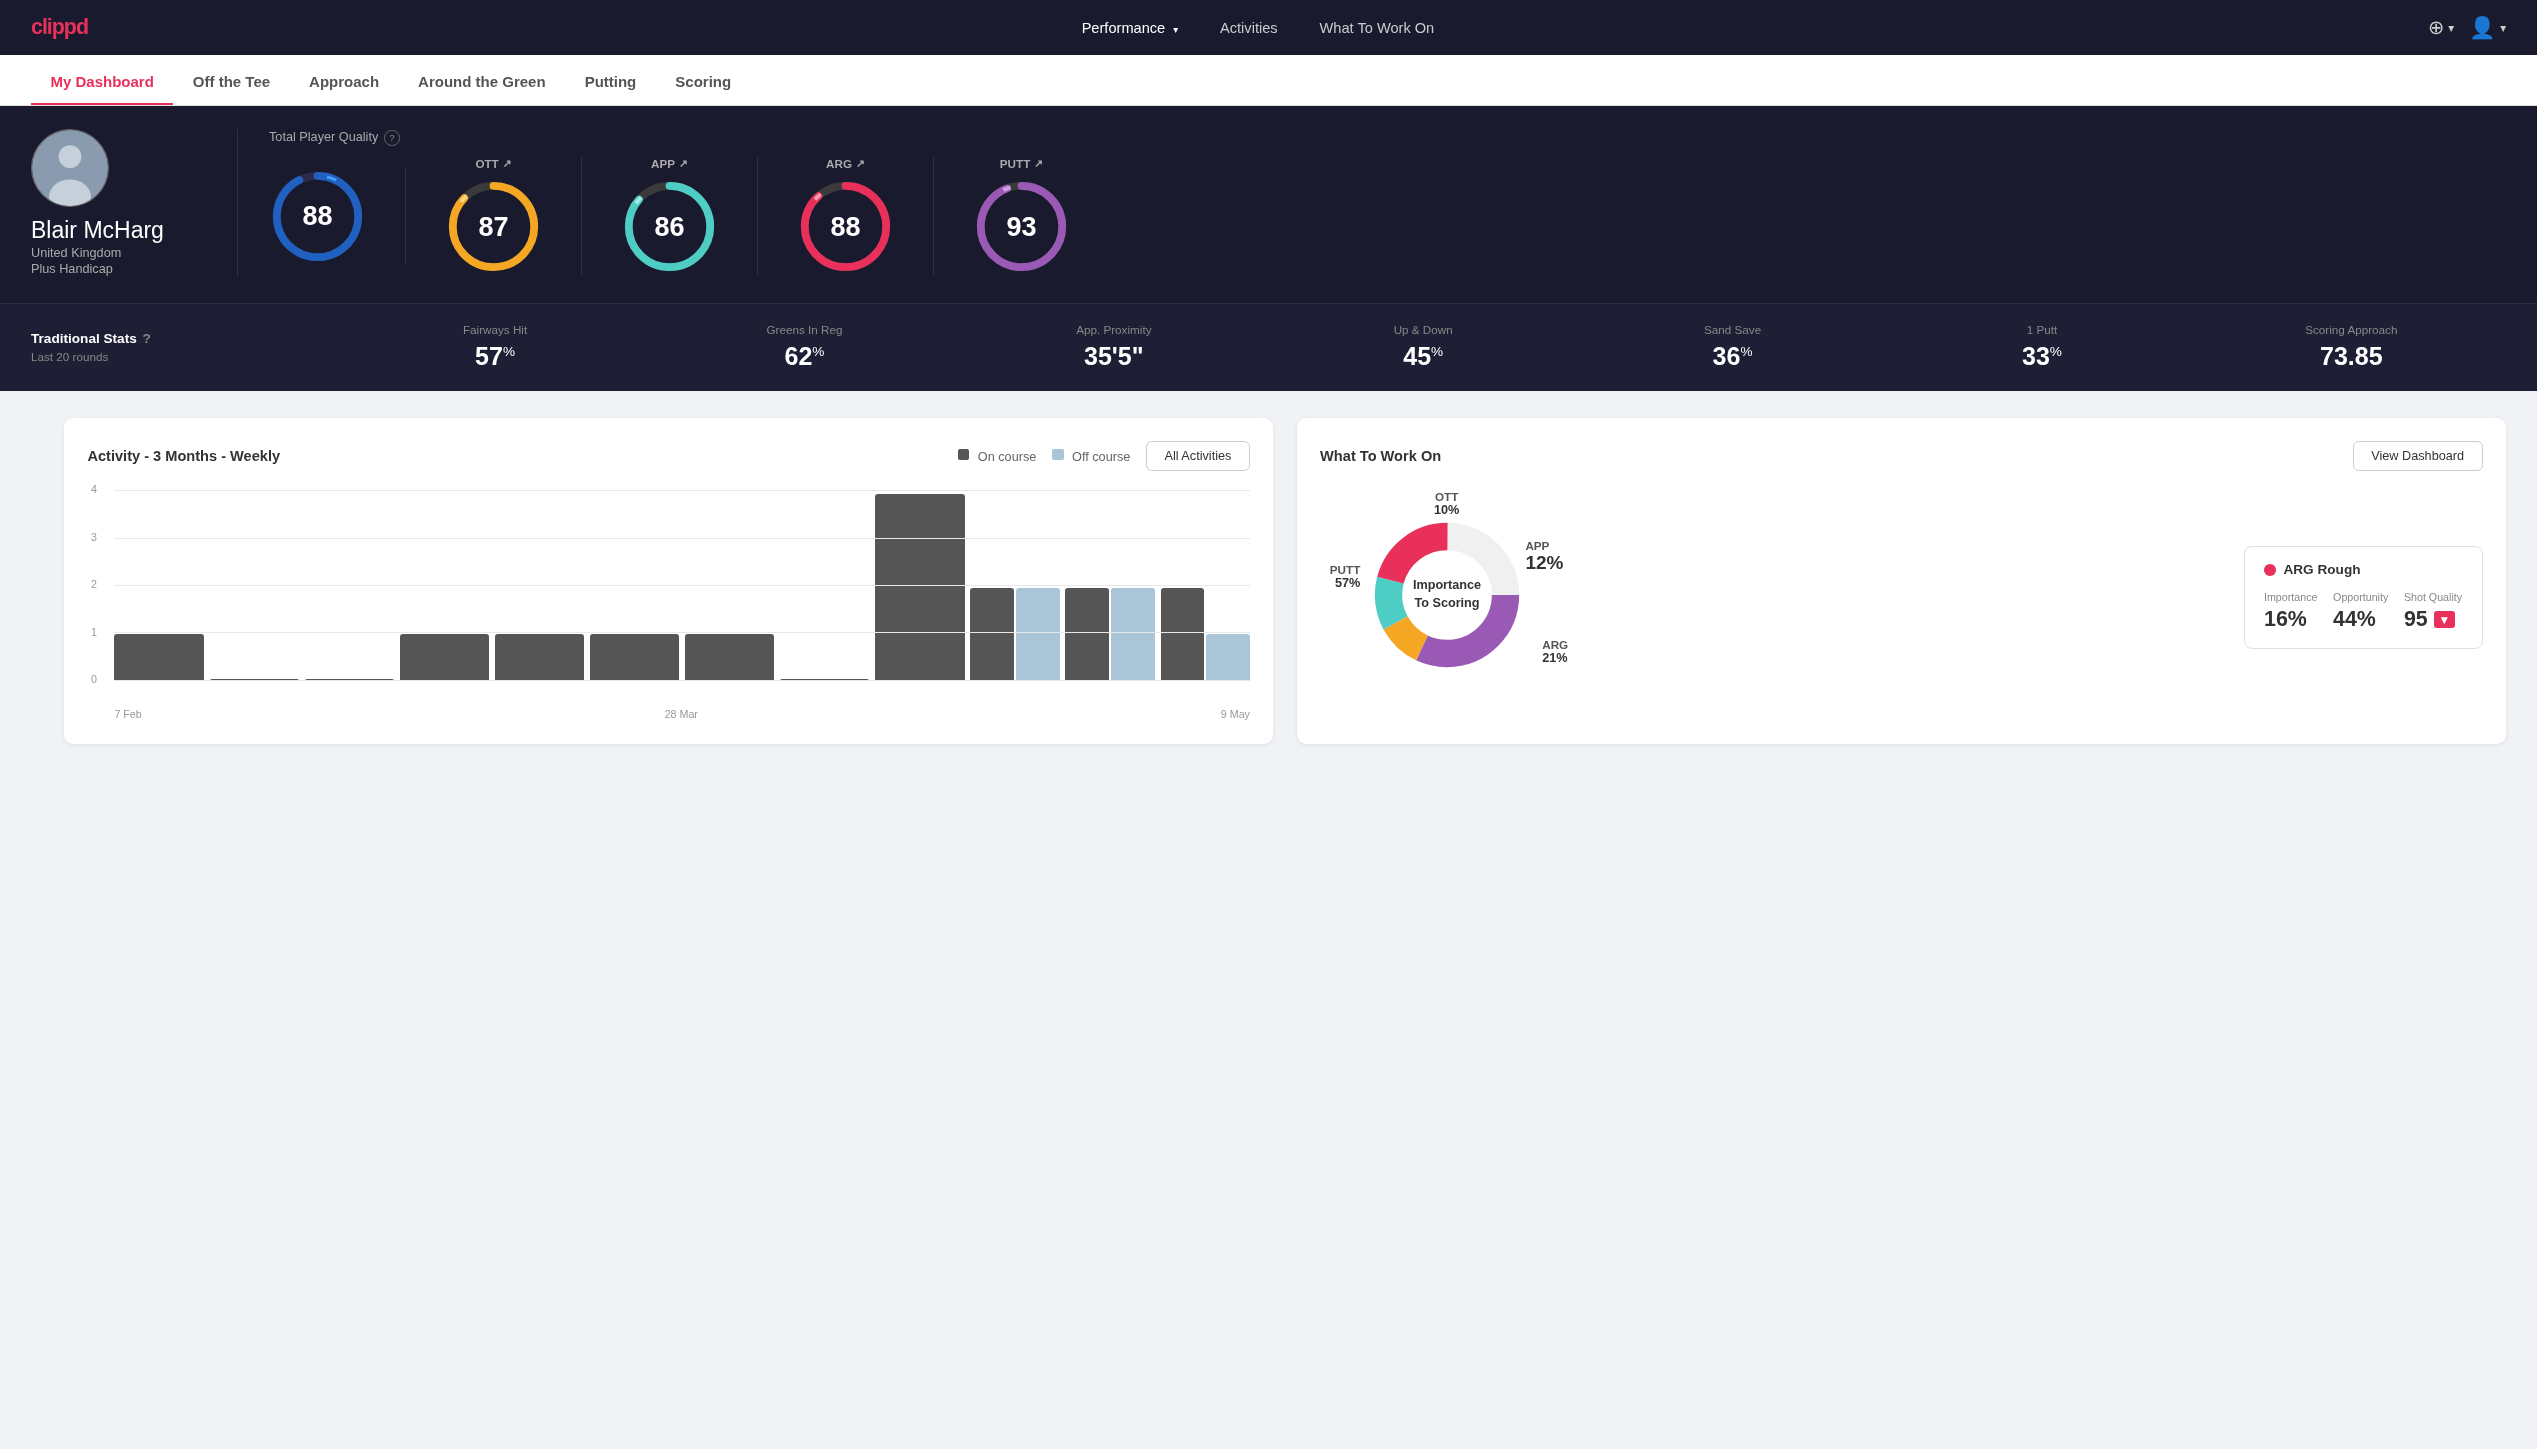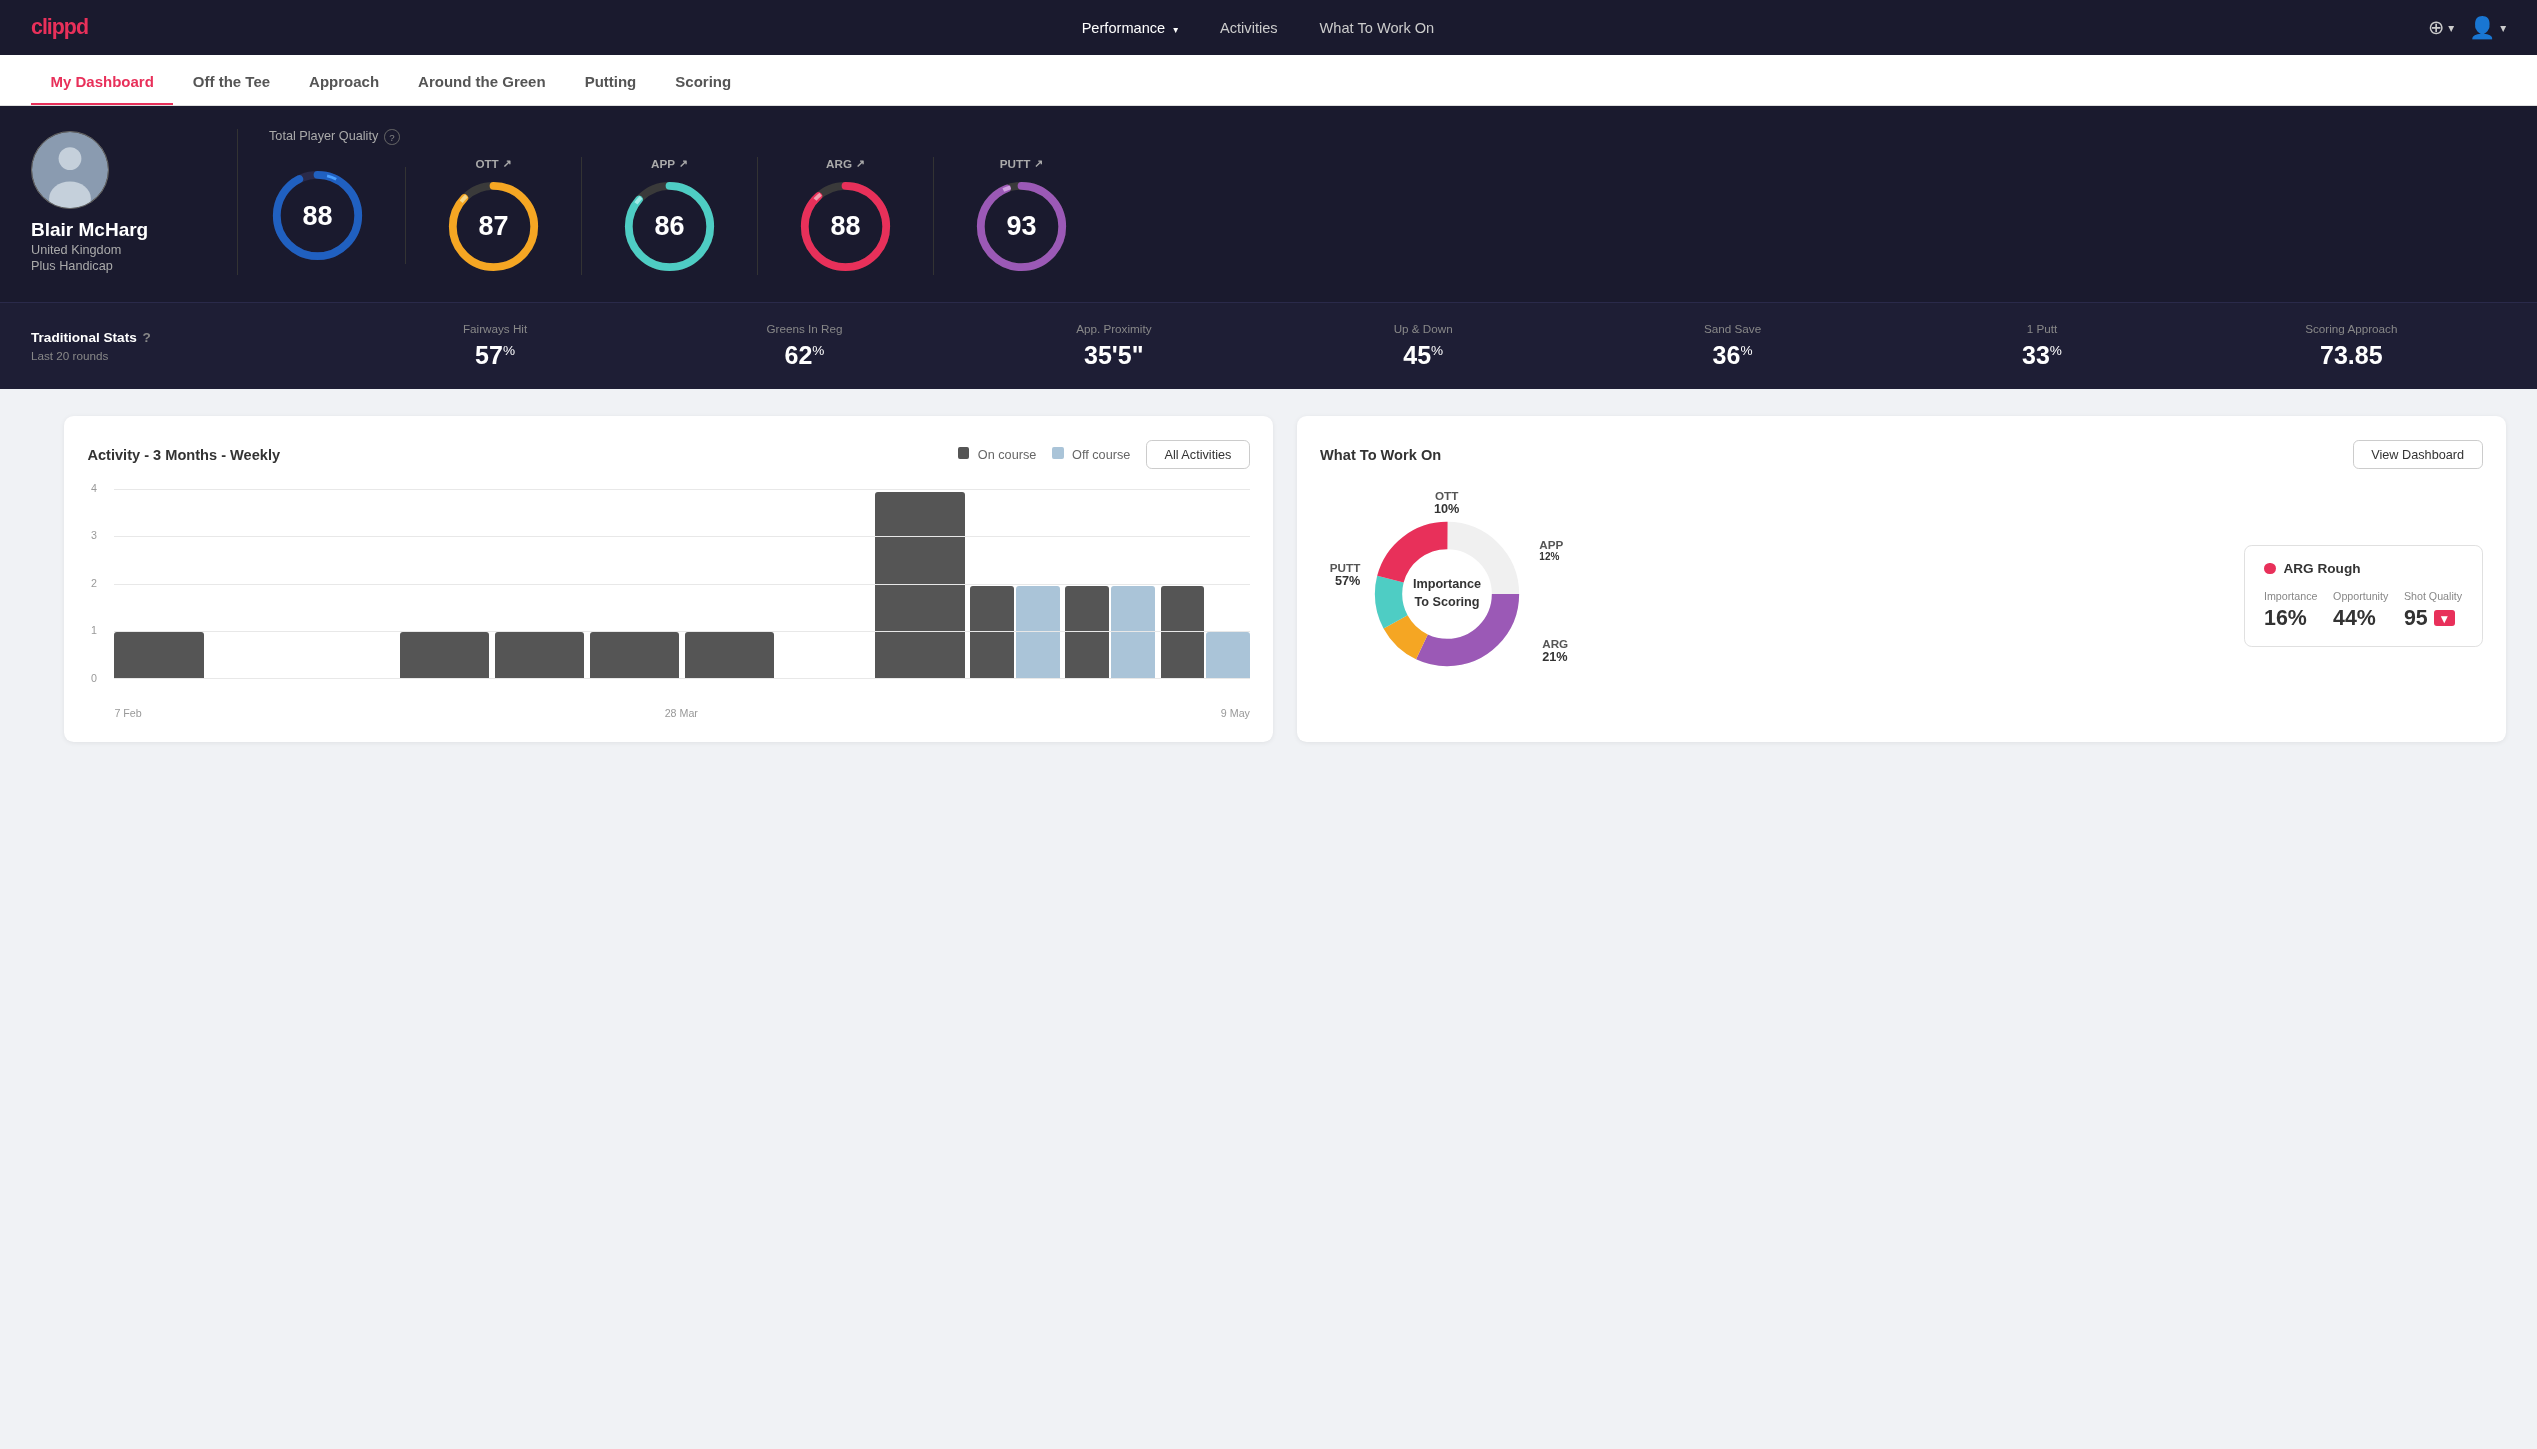"Blair McHarg" .player-name { font-size: 19px -> 23px; font-weight: 700 -> 400 }
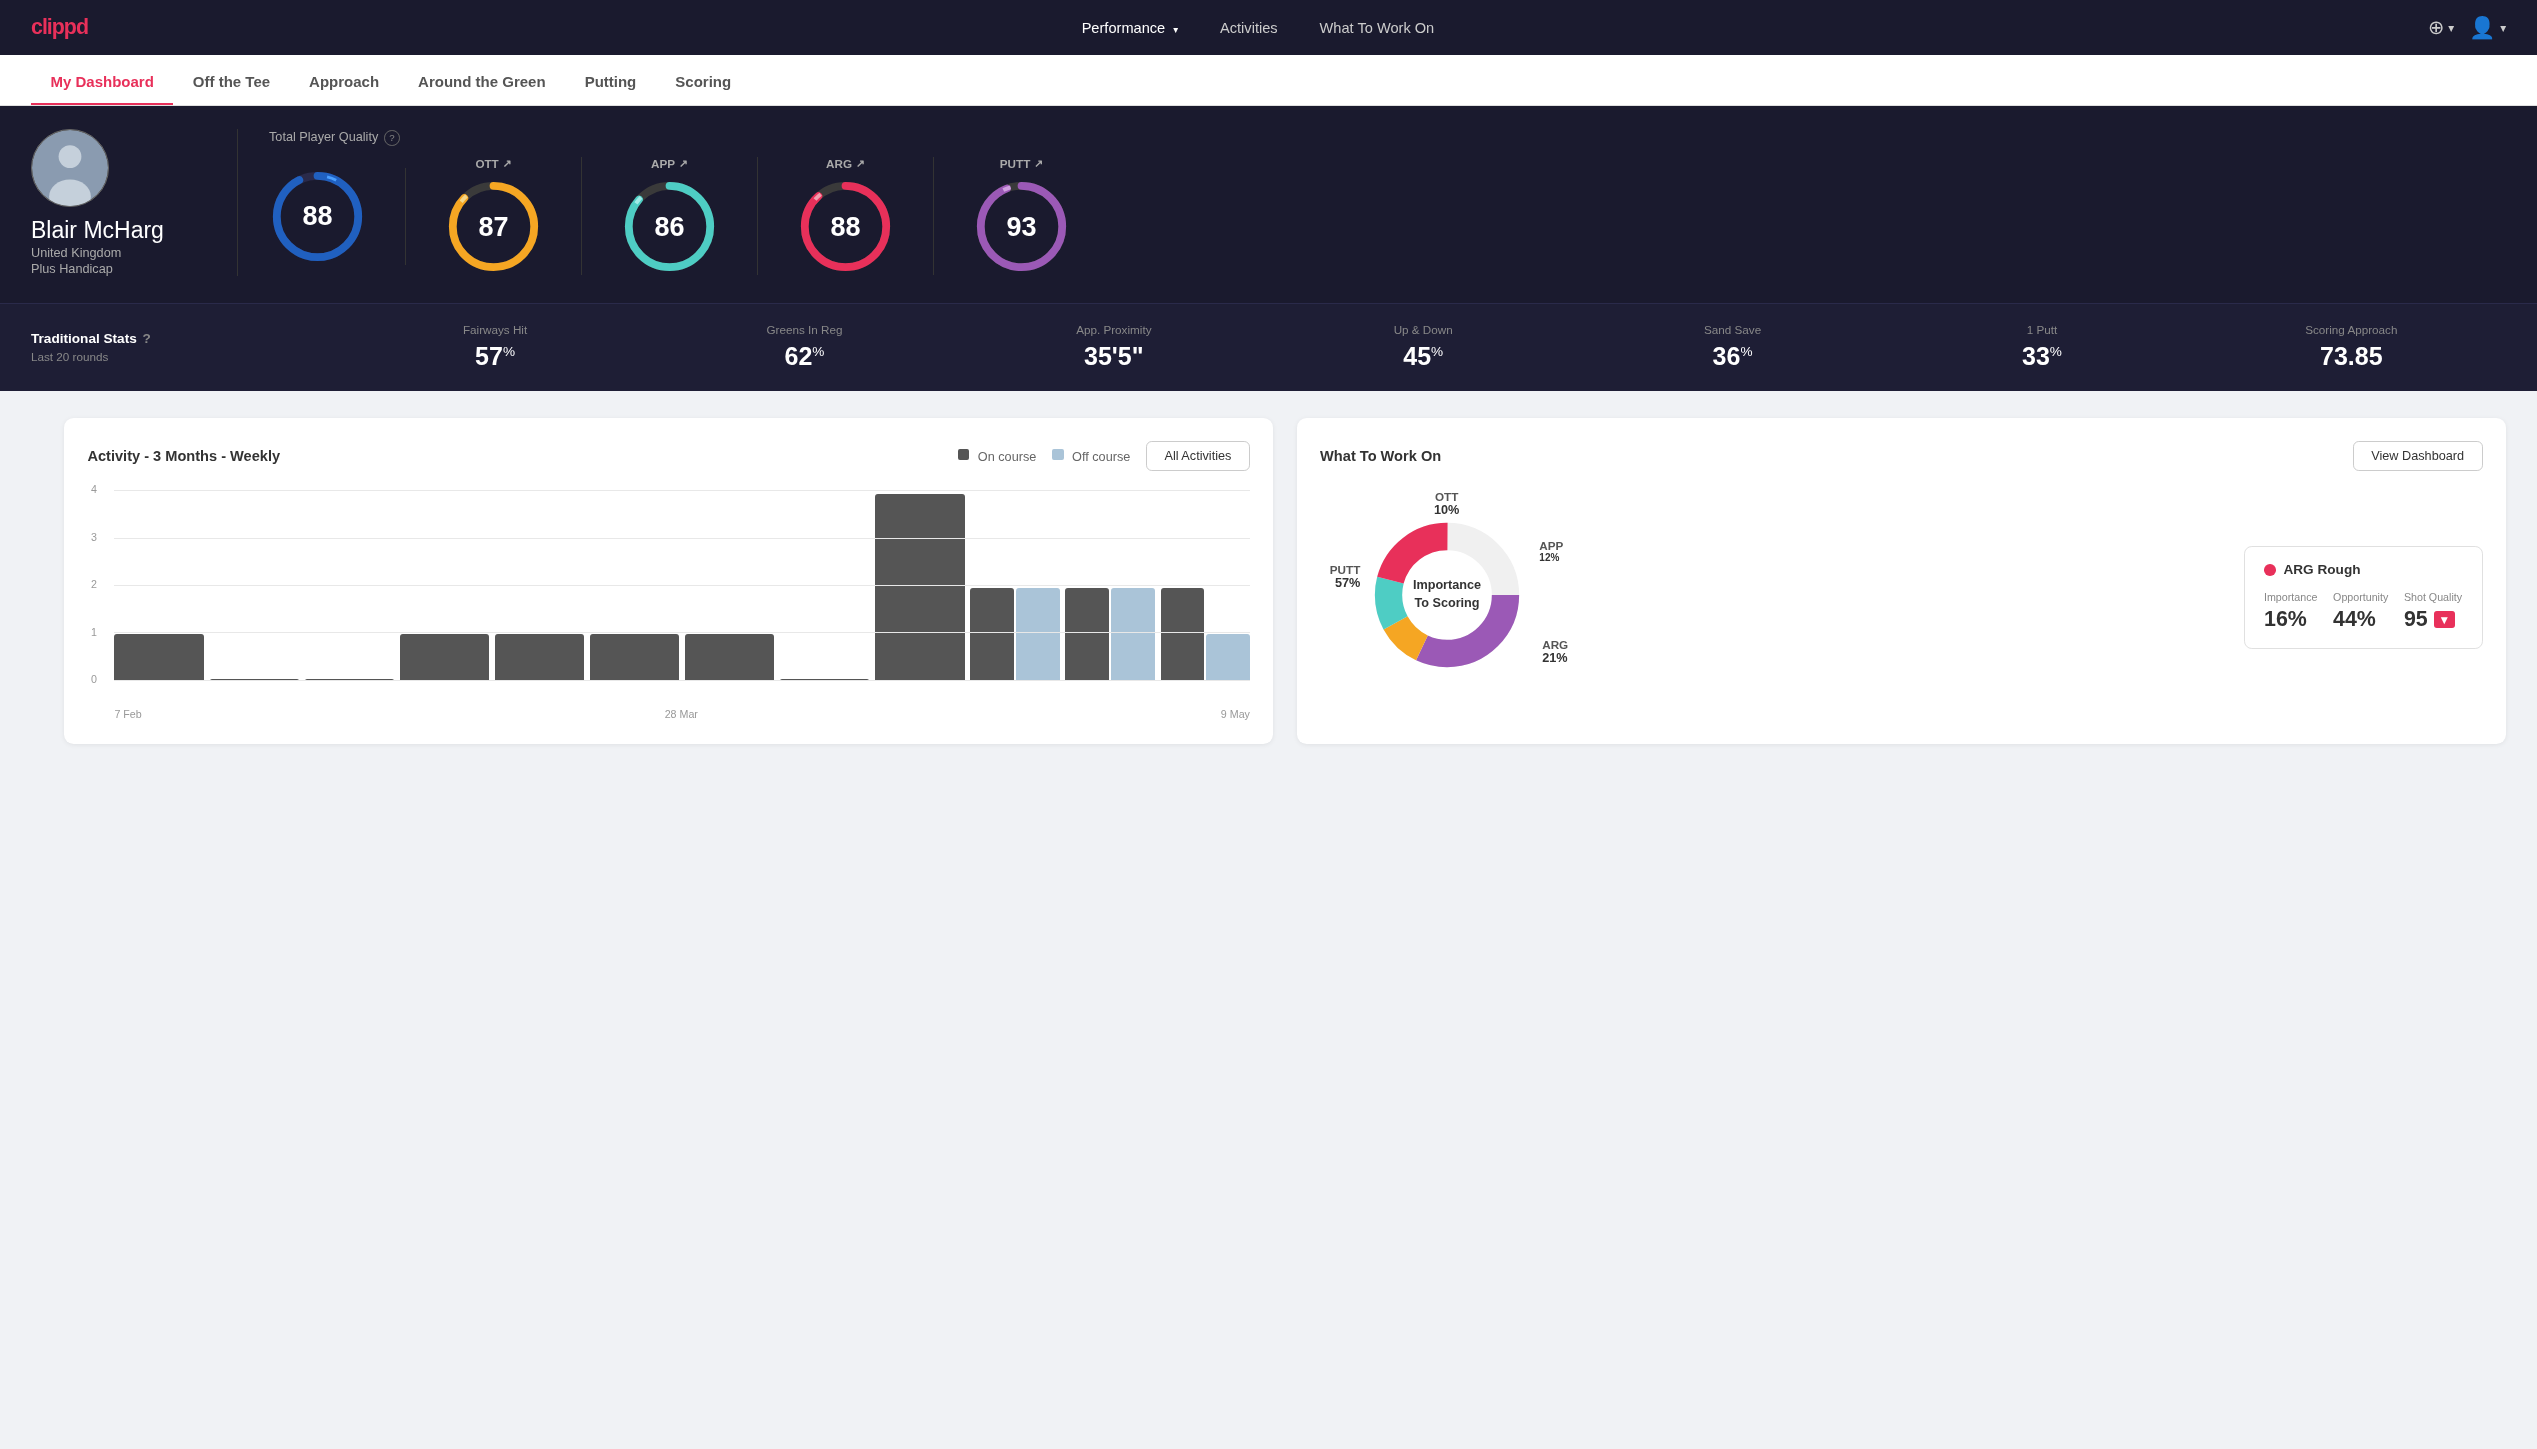"12%" div { font-size: 10px -> 19px }
